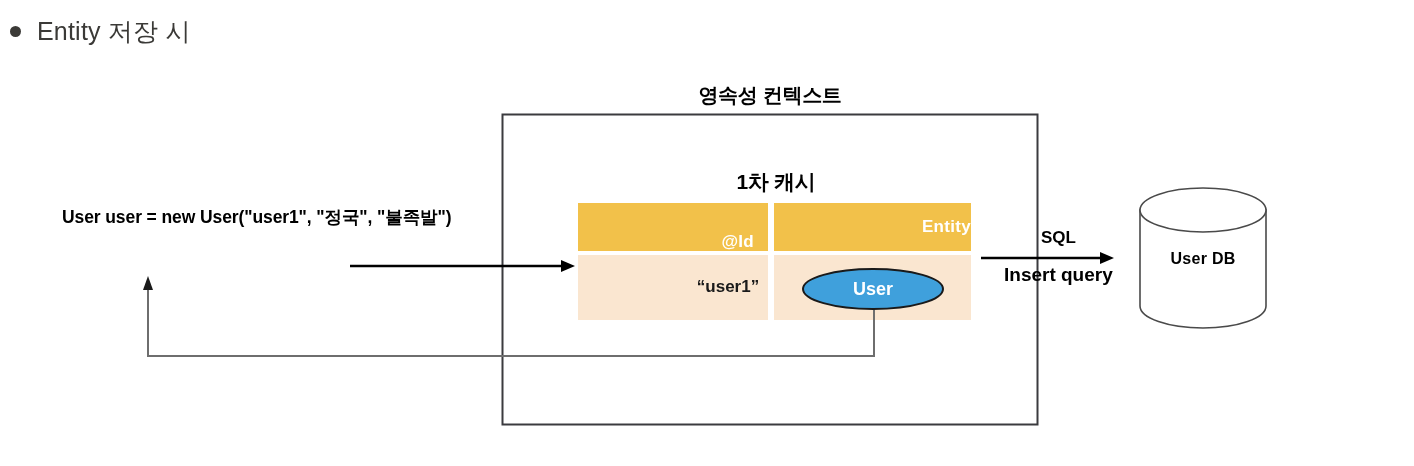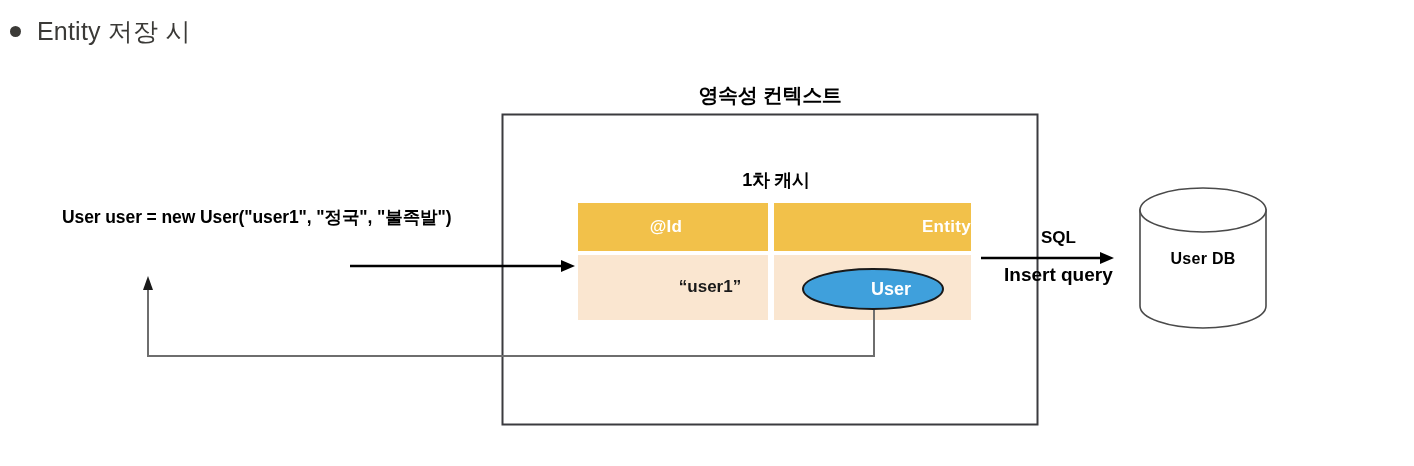"1차 캐시" #cache-caption { font-size: 18px -> 21px }
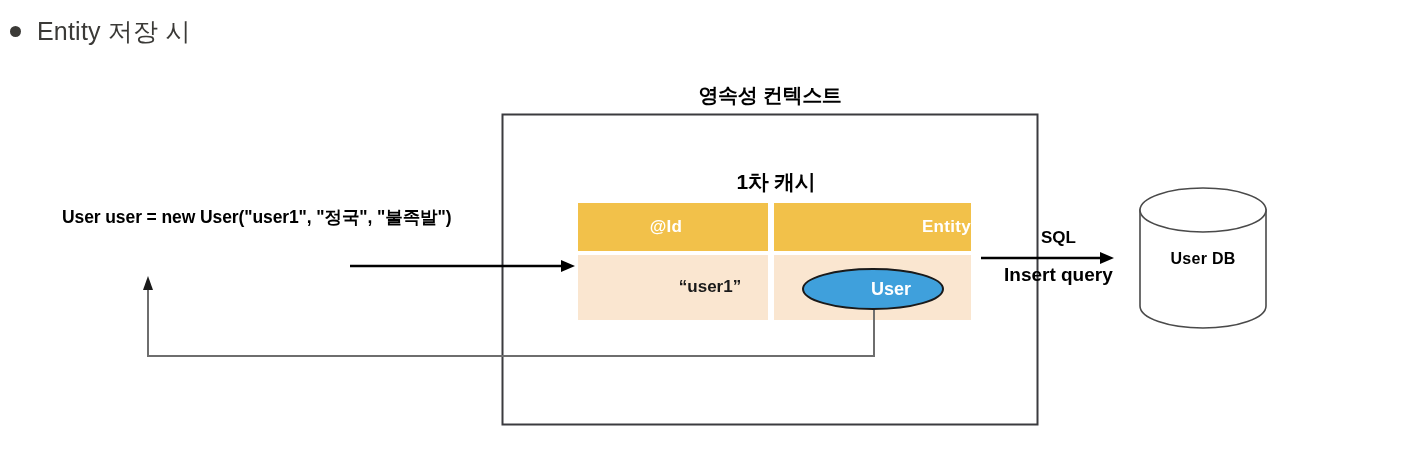"@Id" div.dlabel { text-align: center -> right; top: 217px -> 232px }
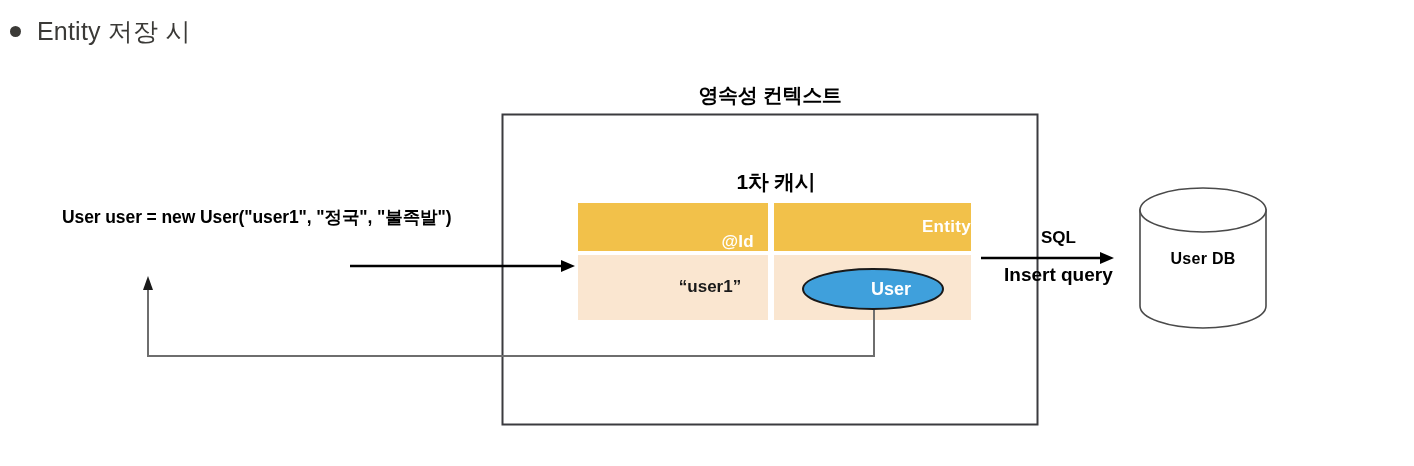"“user1”" div.dlabel { left: 578px -> 596px }
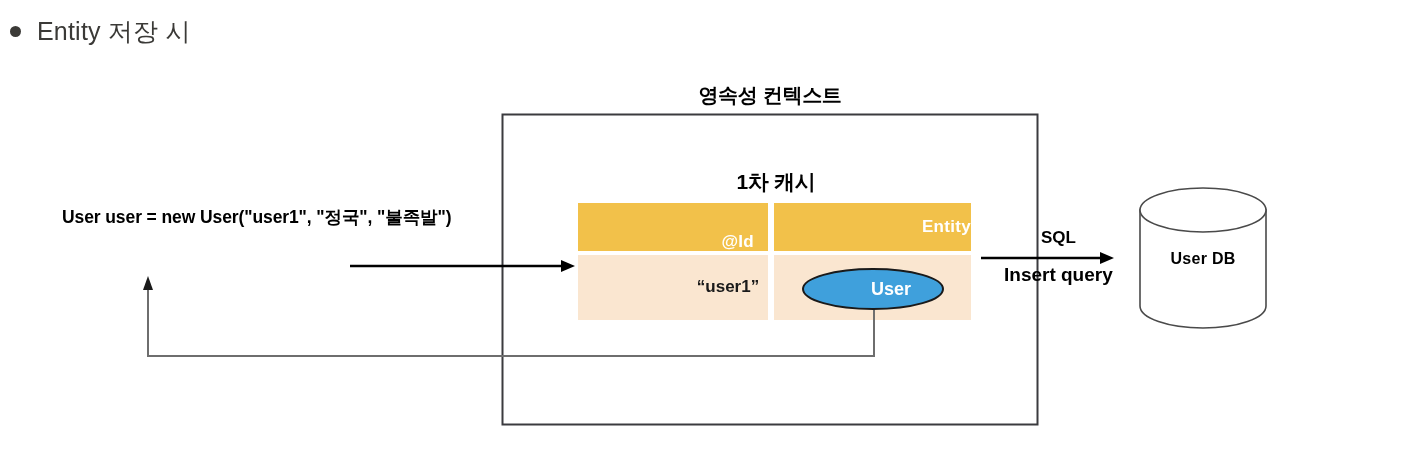"User" .ellipse-text { margin-left: 18px -> none }
